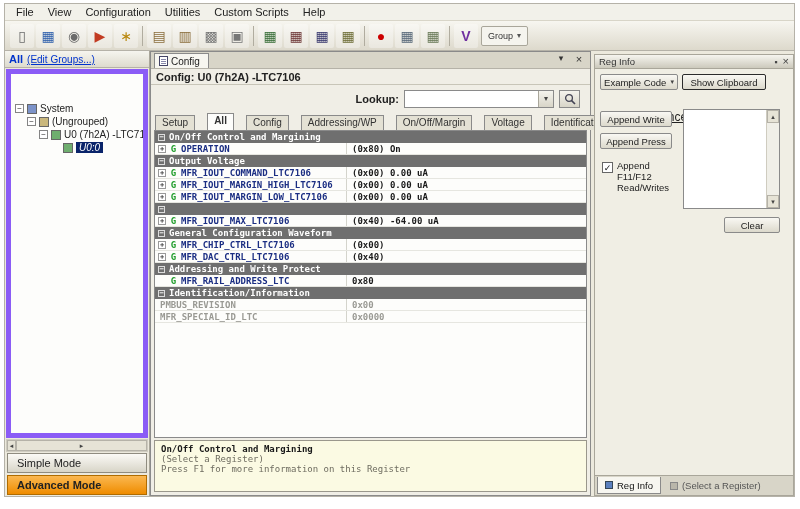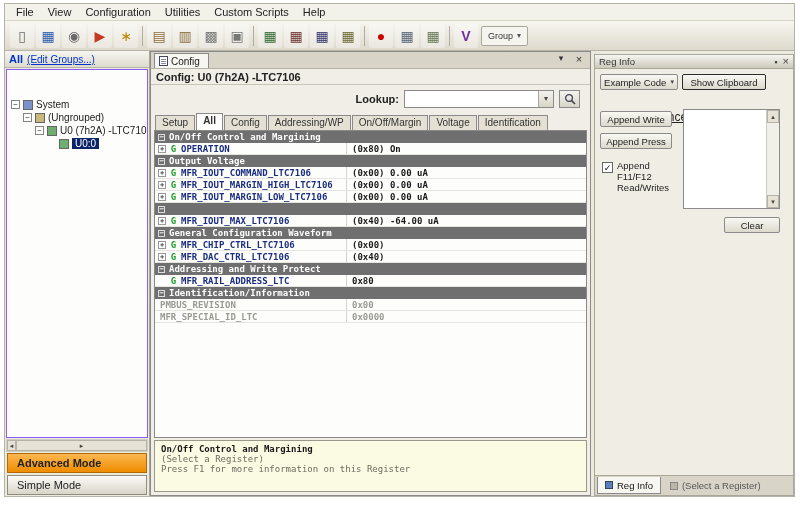"System" .tree { border: 1px solid #8b5cf6 -> 5px solid #8b5cf6 }
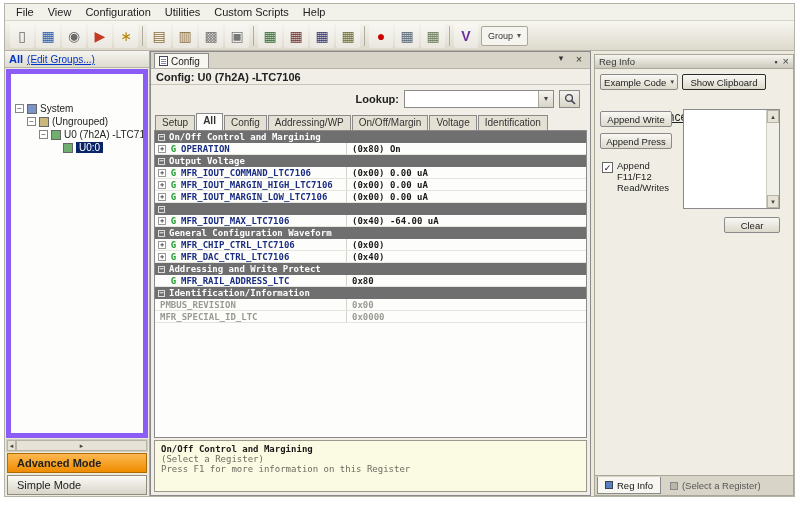"Setup" .reg-tabs { gap: none -> 11px }
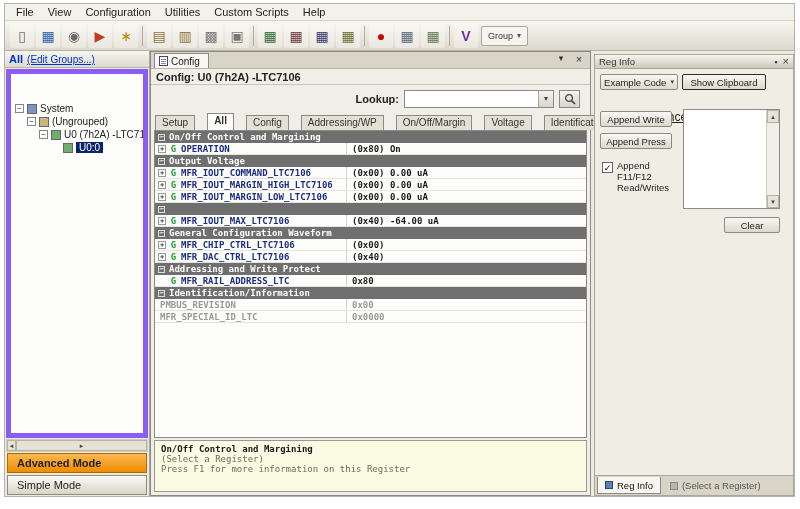"U0:0" .tree-label.selected { font-style: none -> italic }
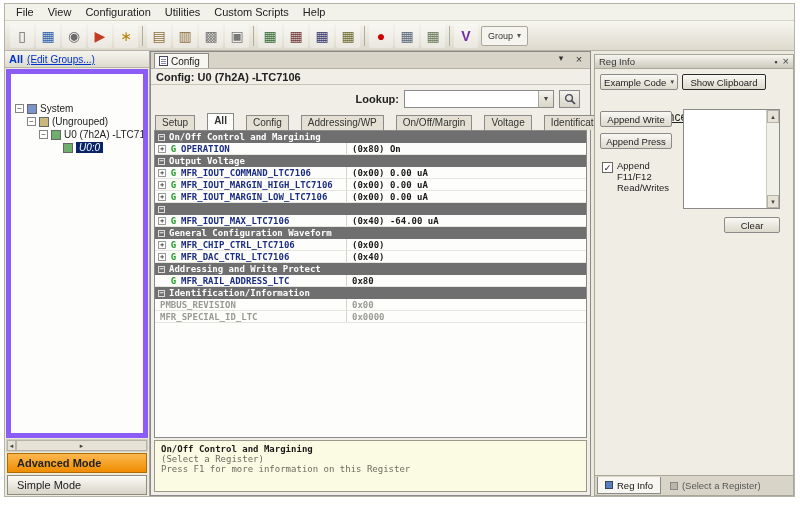"Advanced Mode" div.mode-btn { order: before "Simple Mode" -> after "Simple Mode" }
